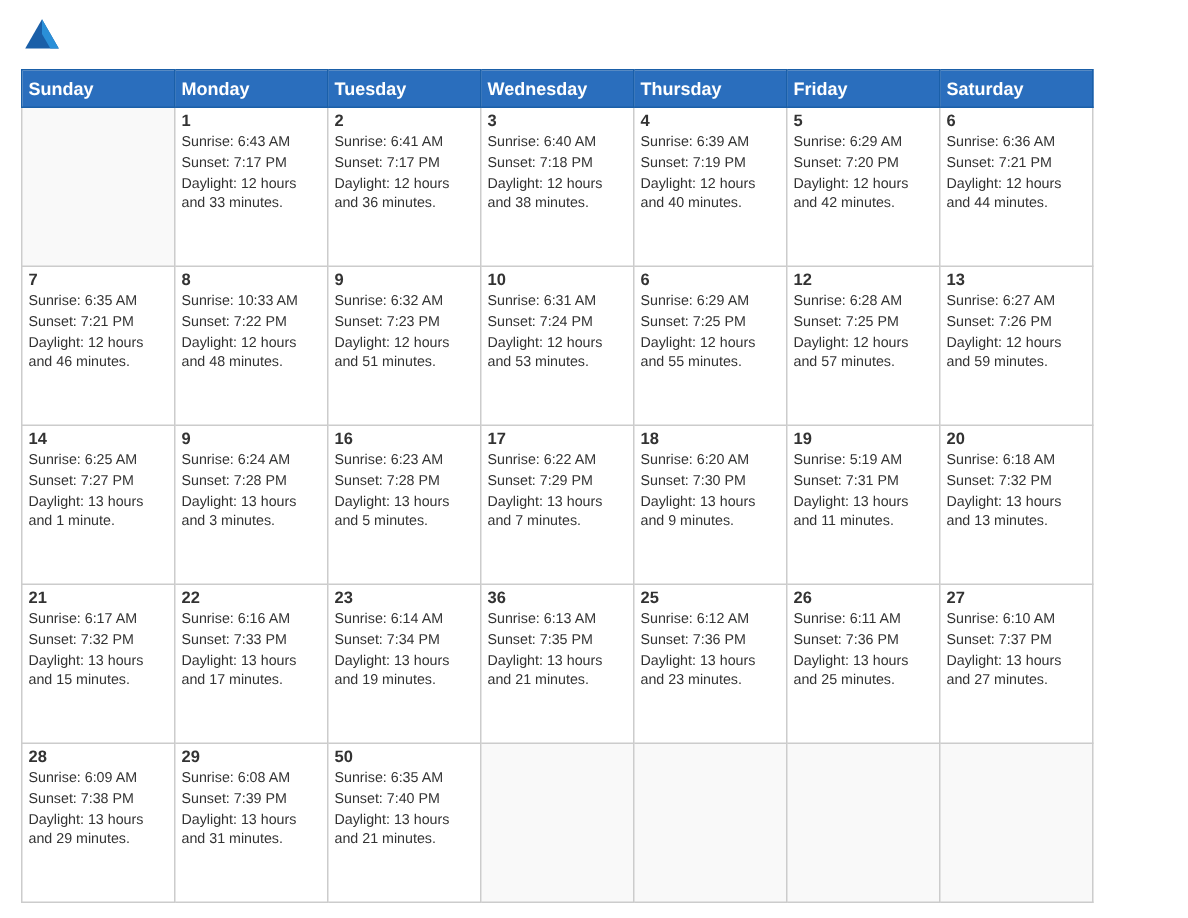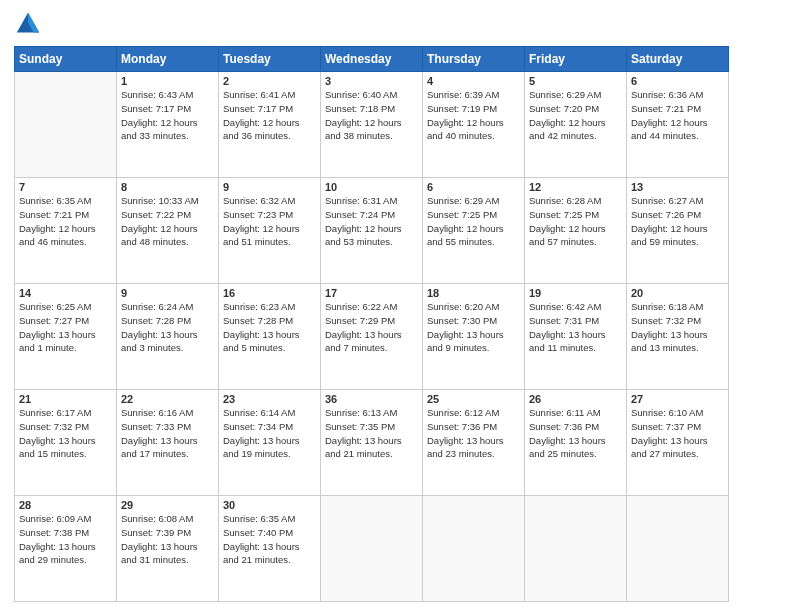"Sunrise: 6:42 AM" div { text: 6:42 -> 5:19 }
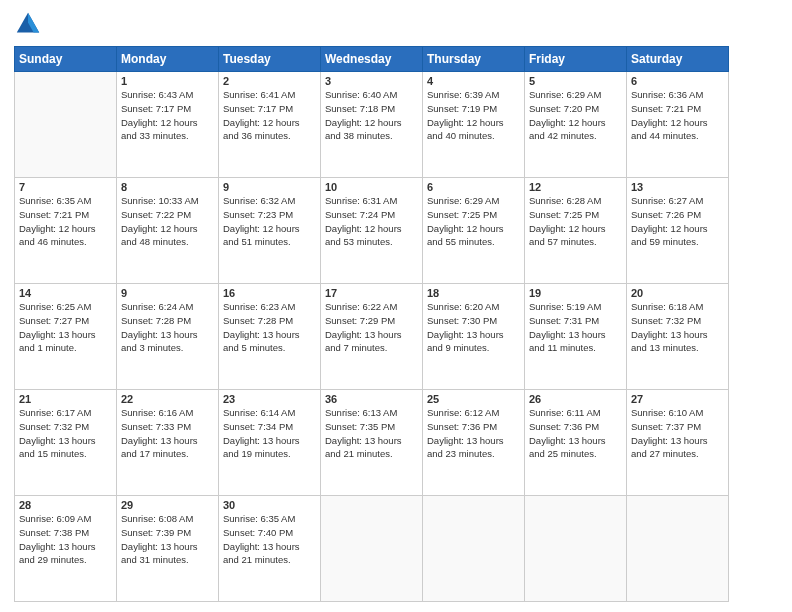"30" span.day-num { text: 30 -> 50 }
